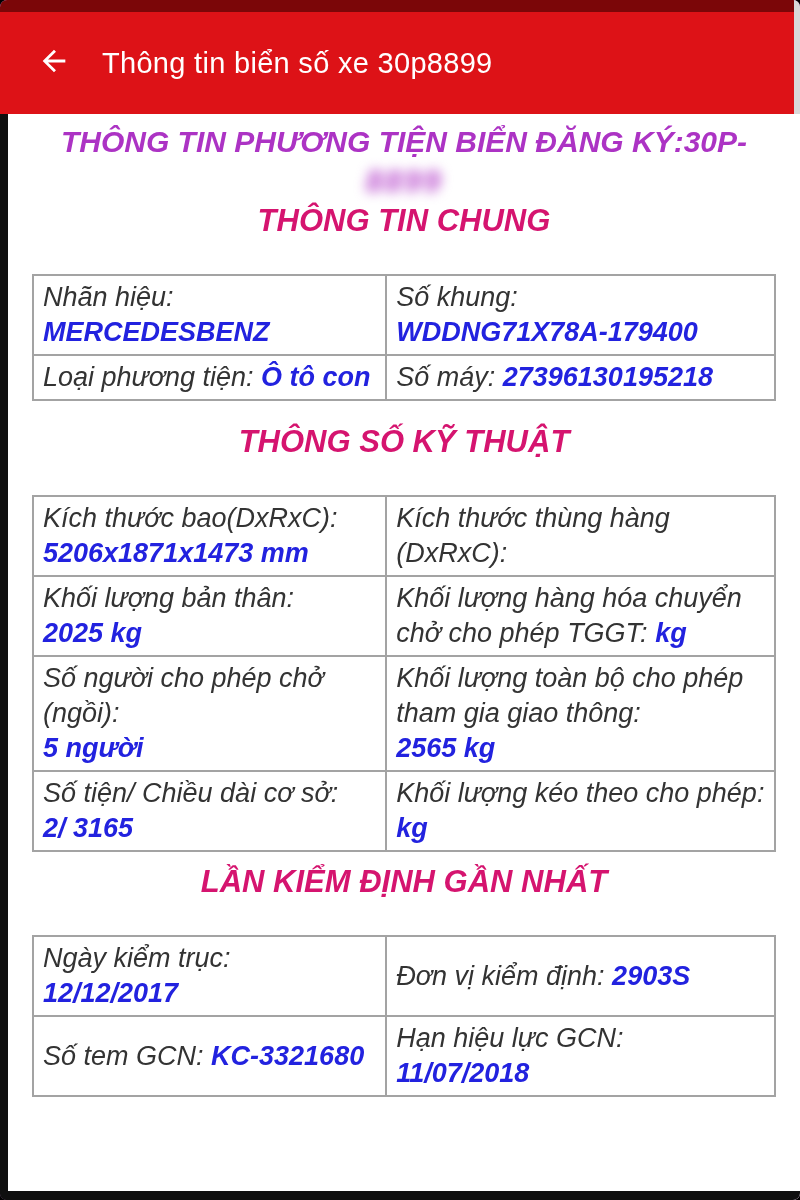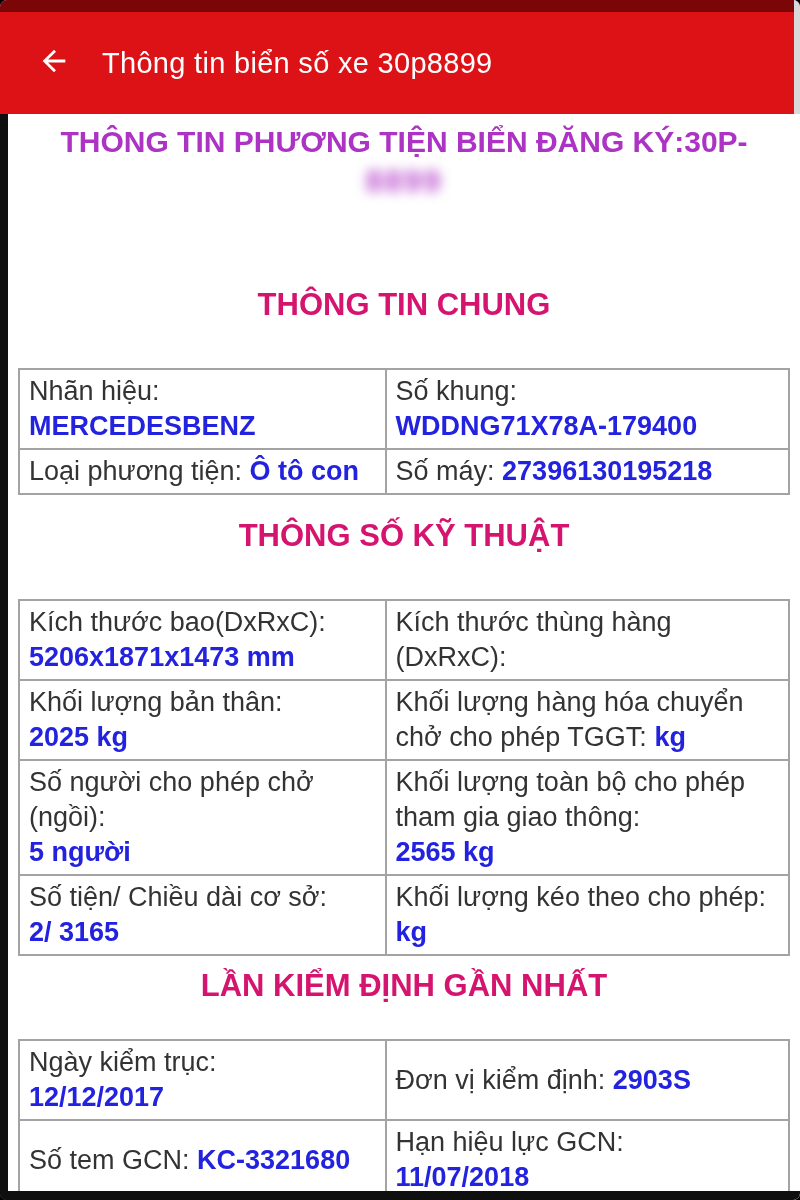"THÔNG TIN PHƯƠNG TIỆN BIỂN" .content { font-style: none -> italic; padding: 0 6px -> 0 20px }
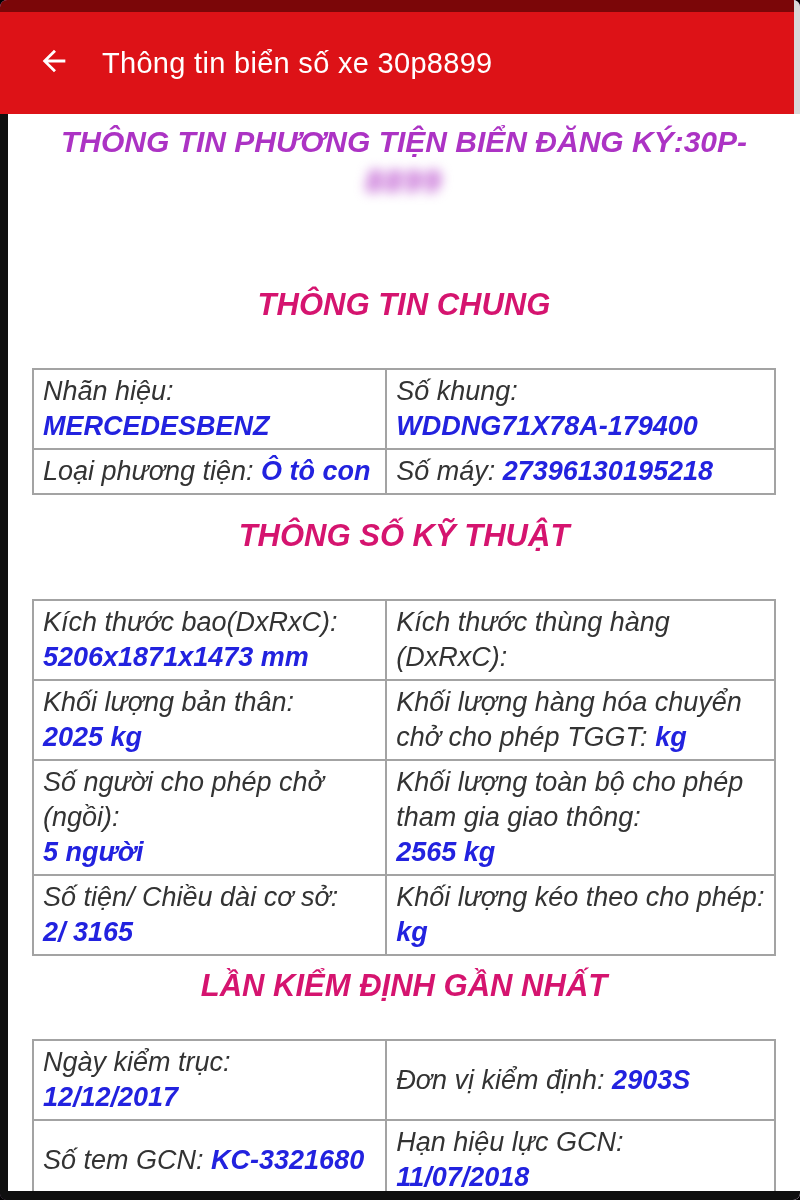"THÔNG TIN CHUNG" .sec-heading.s1 { margin-top: 84px -> none }
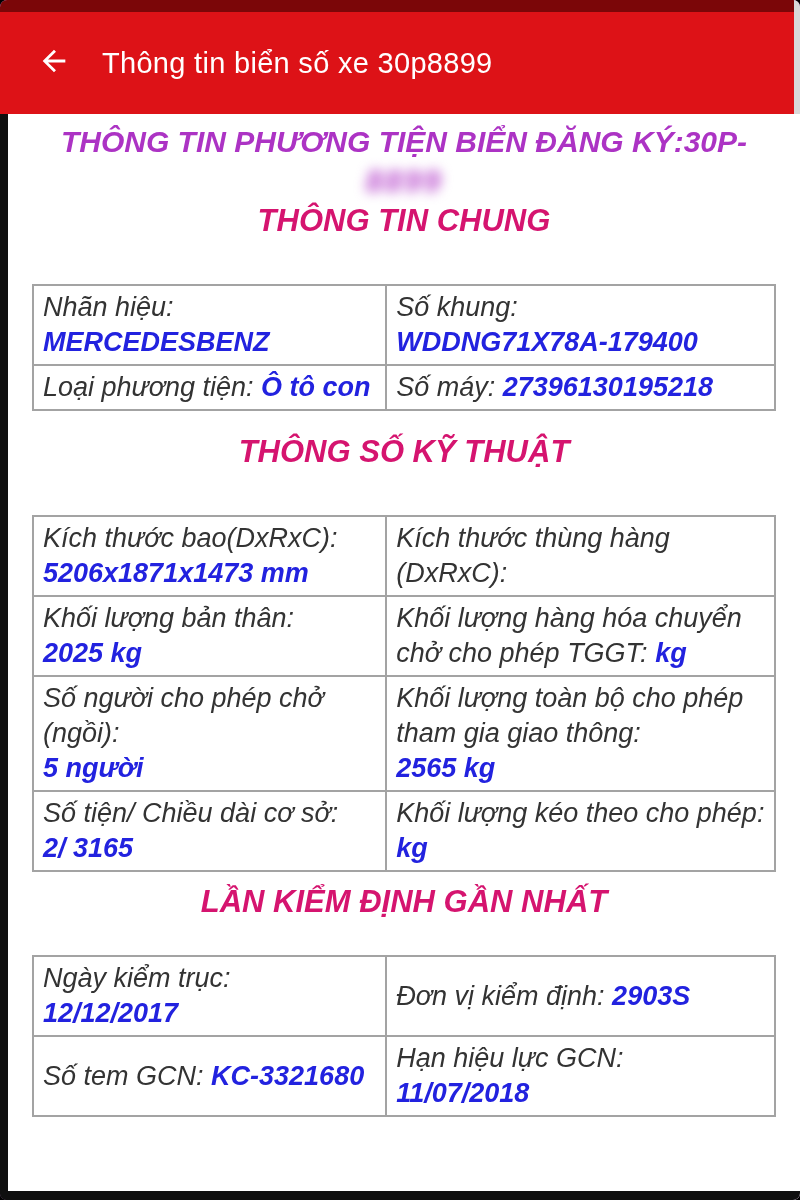"Nhãn hiệu:" table { margin: 44px auto 0 -> 34px auto 0 }
